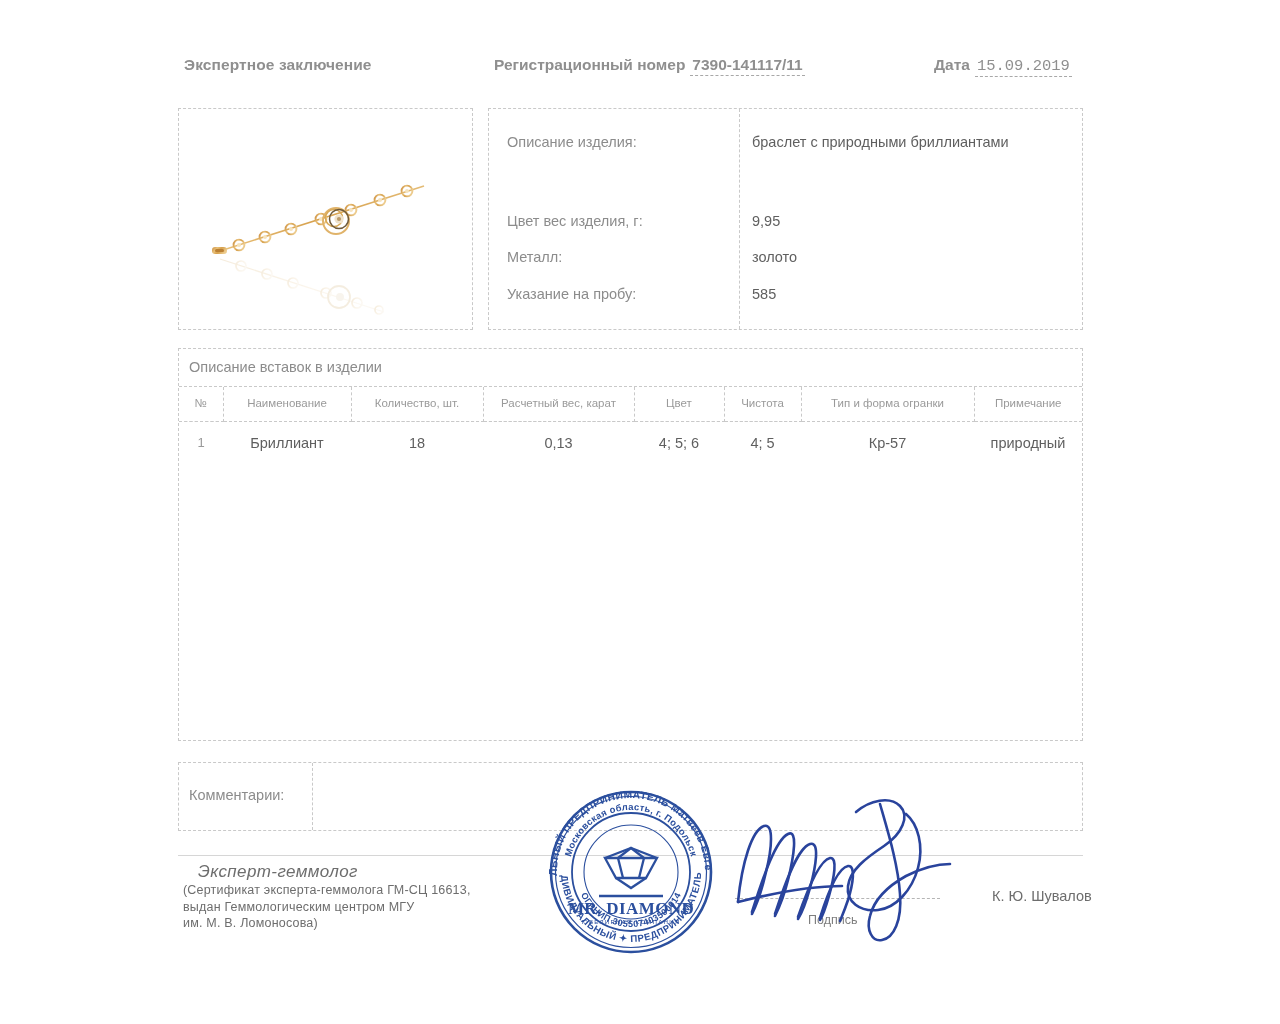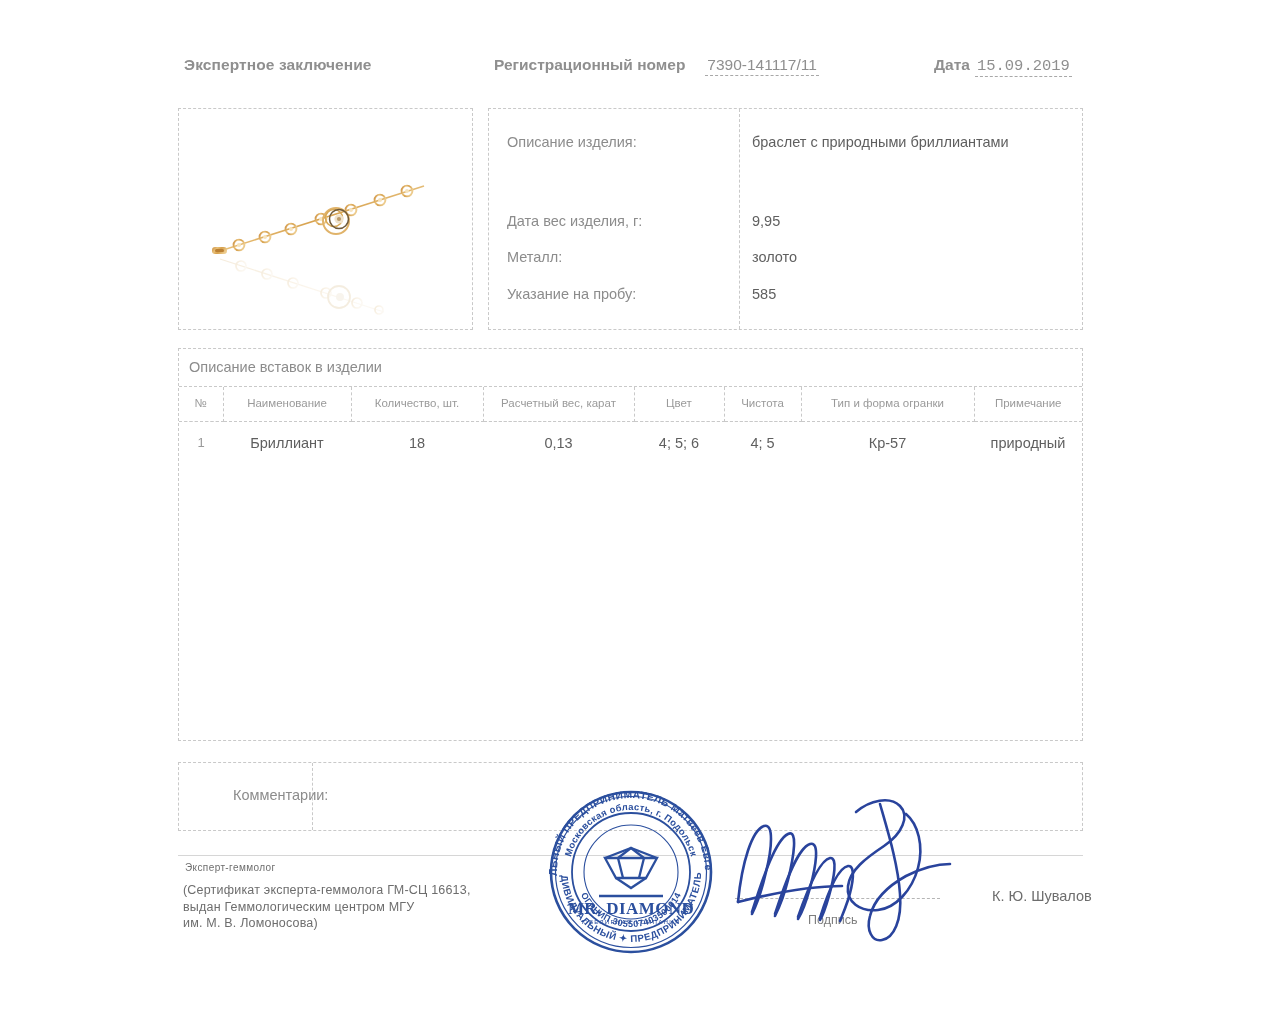"7390-141117/11" .hdr-reg-val { font-weight: normal -> bold; margin-left: 20px -> 5px }
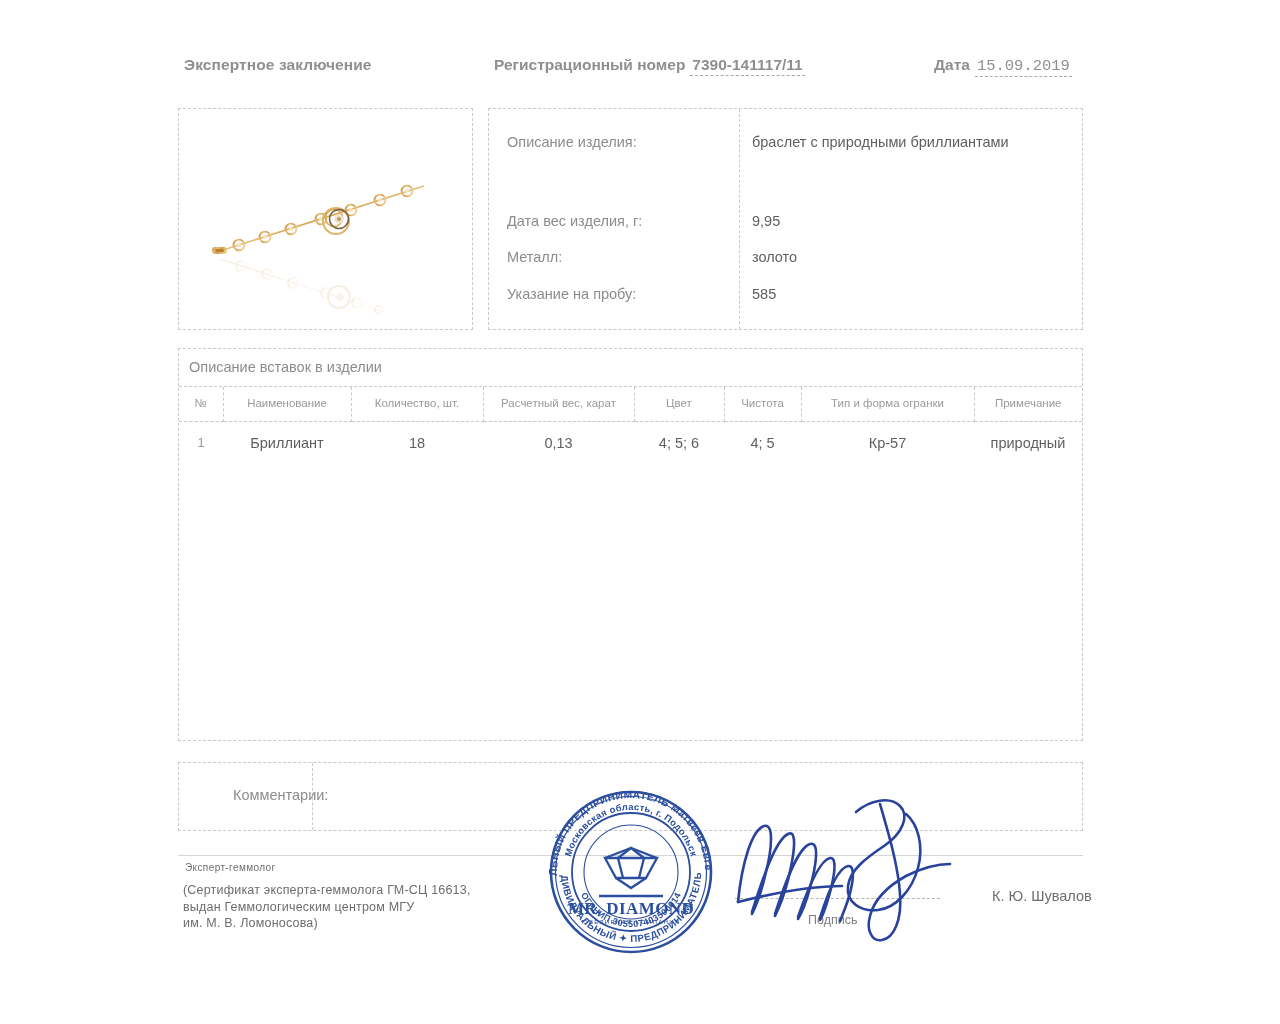"Дата вес изделия, г:" div.desc-label { text: Дата -> Цвет }
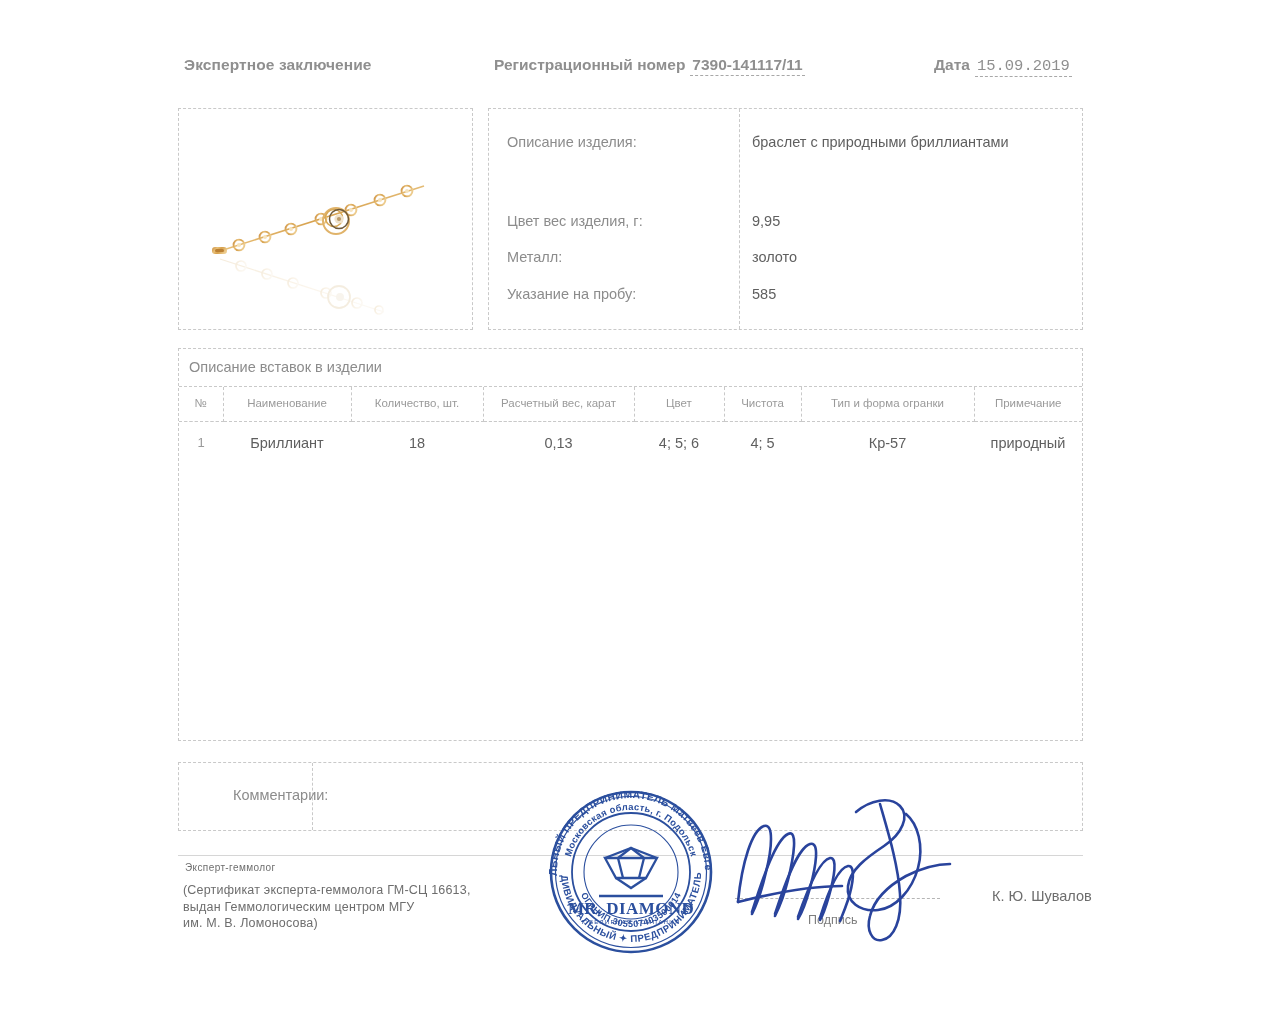"Комментарии:" .comments-label { margin-left: 44px -> none }
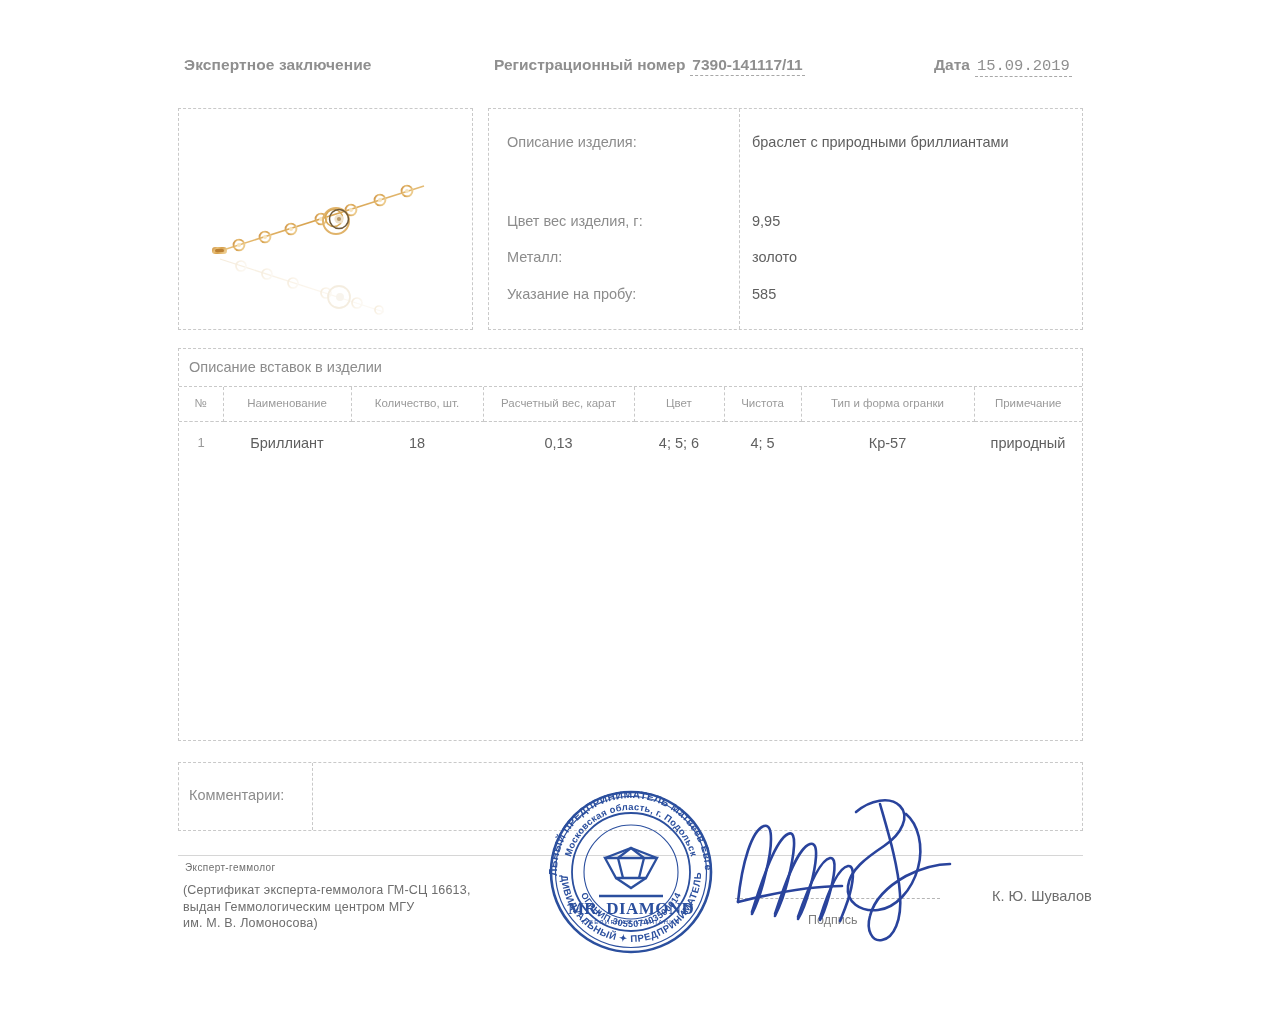"Эксперт-геммолог" .expert-title { font-size: 10px -> 17px; font-style: none -> italic; left: 185px -> 198px }
